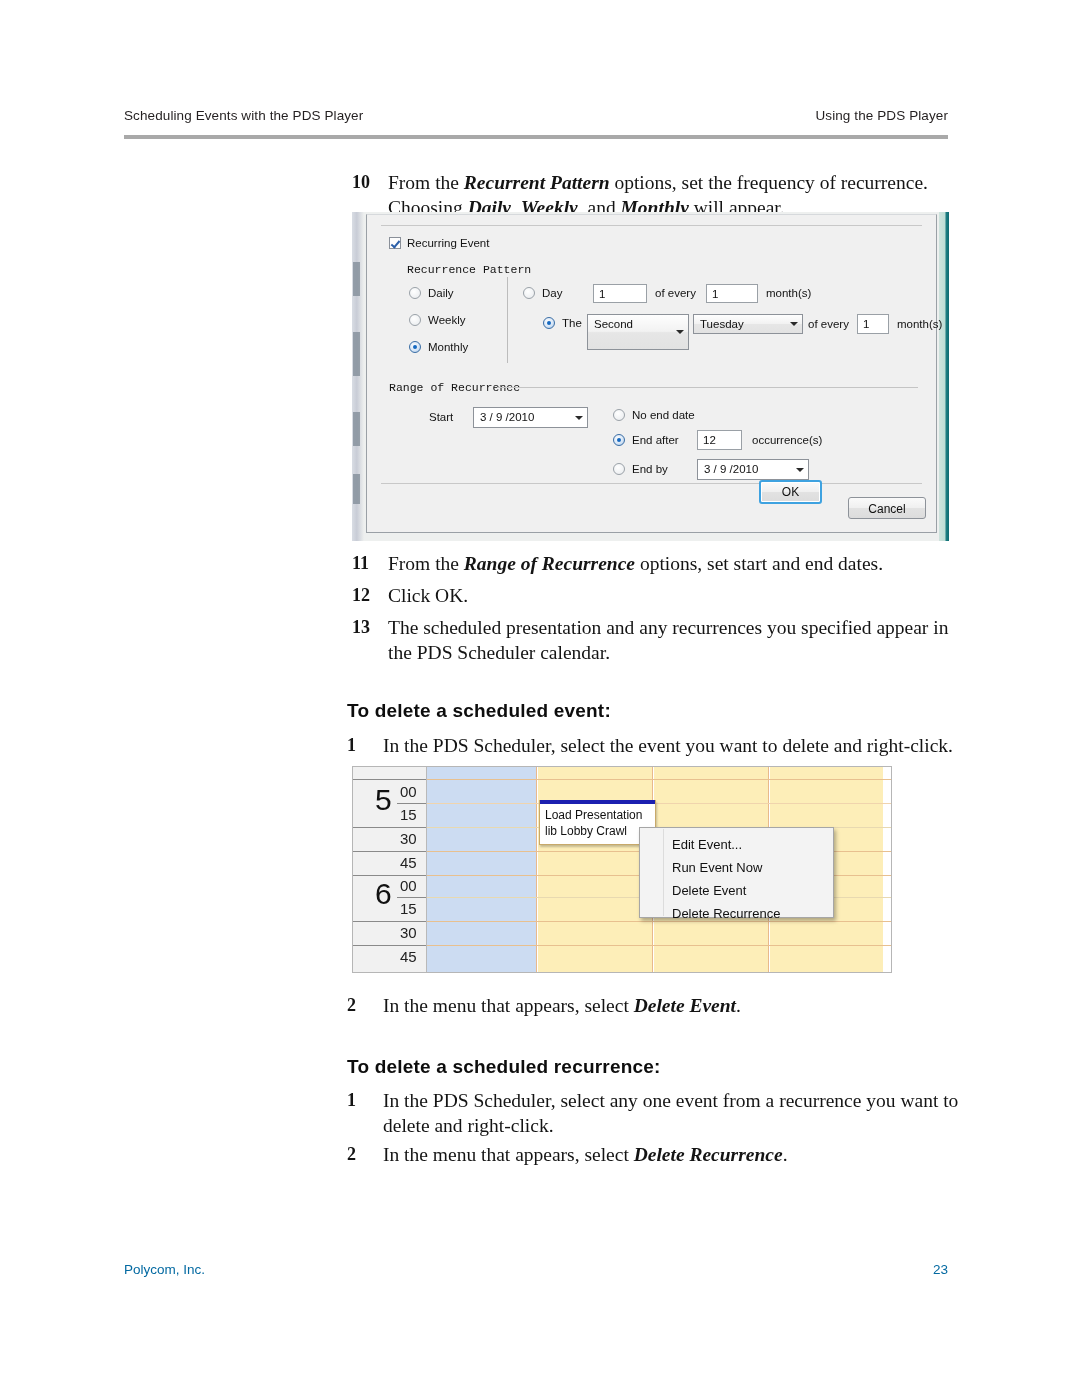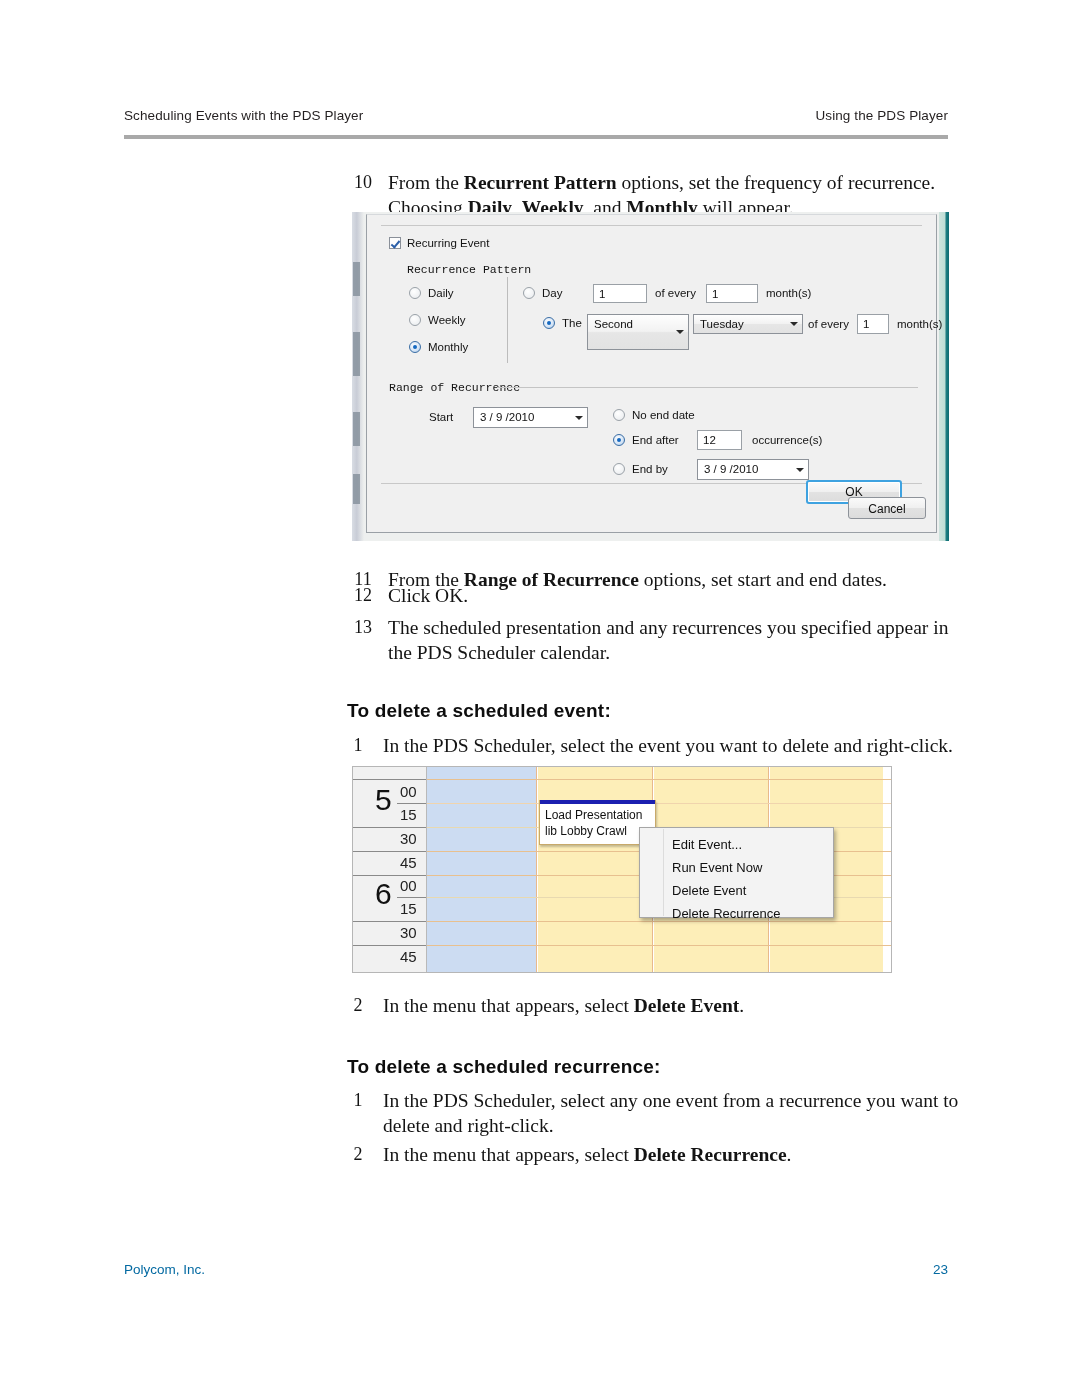"10" .step .num { font-weight: normal -> bold; text-align: center -> left }
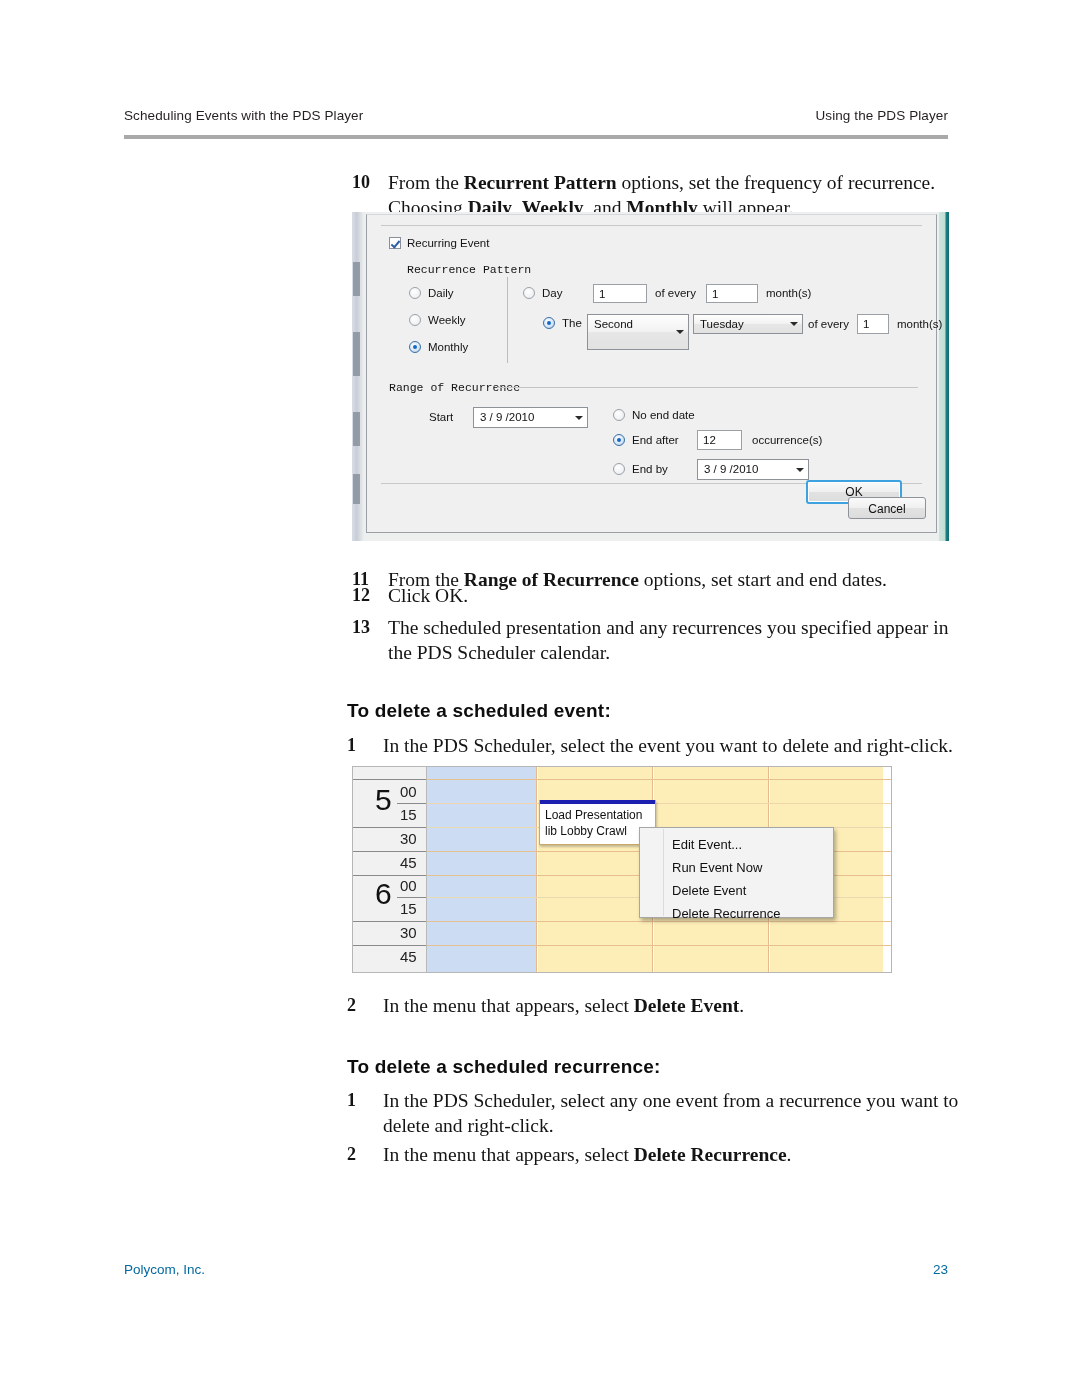"Recurrent Pattern" .step b { font-style: none -> italic }
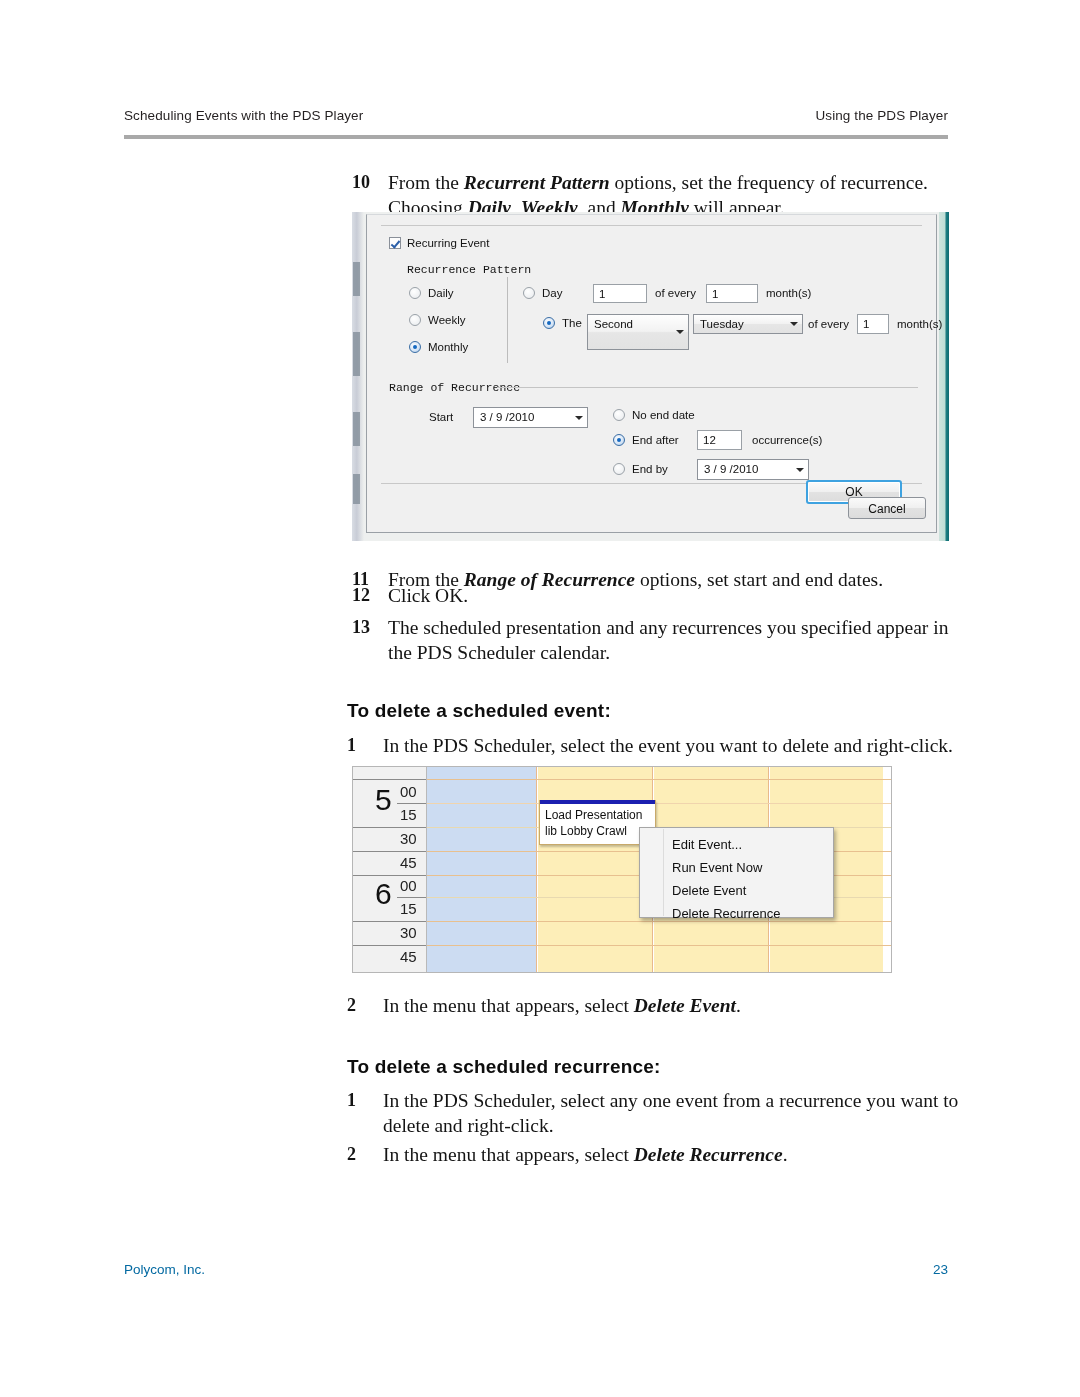"OK" div.btn { margin-left: 47px -> none; width: 96px -> 63px }
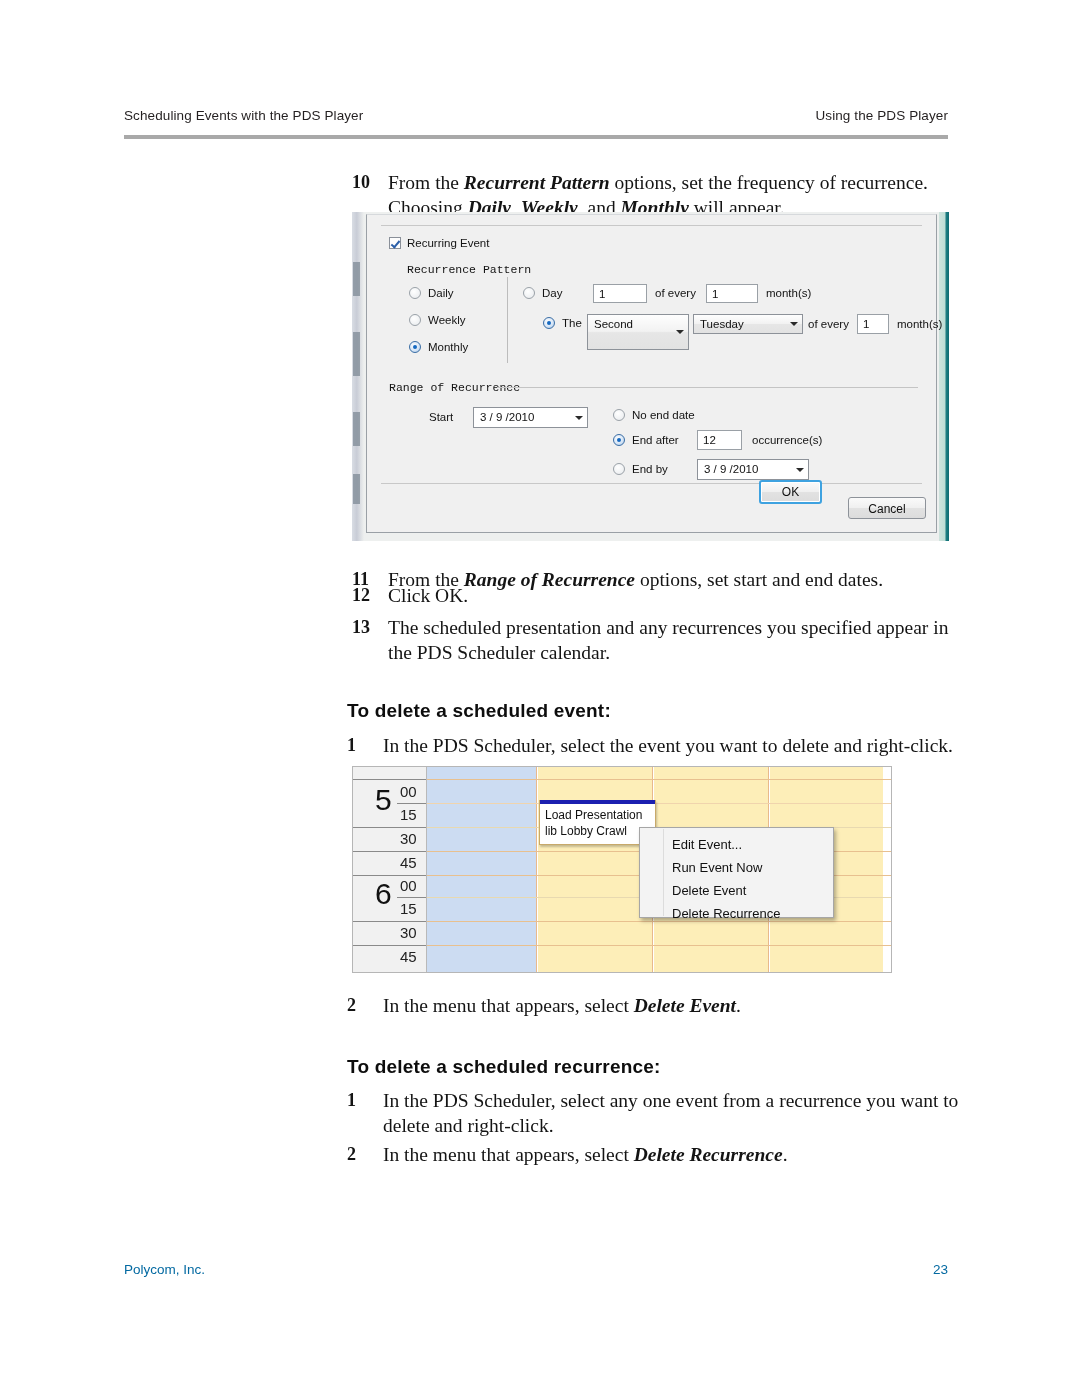"11" div.step { top: 567px -> 551px }
